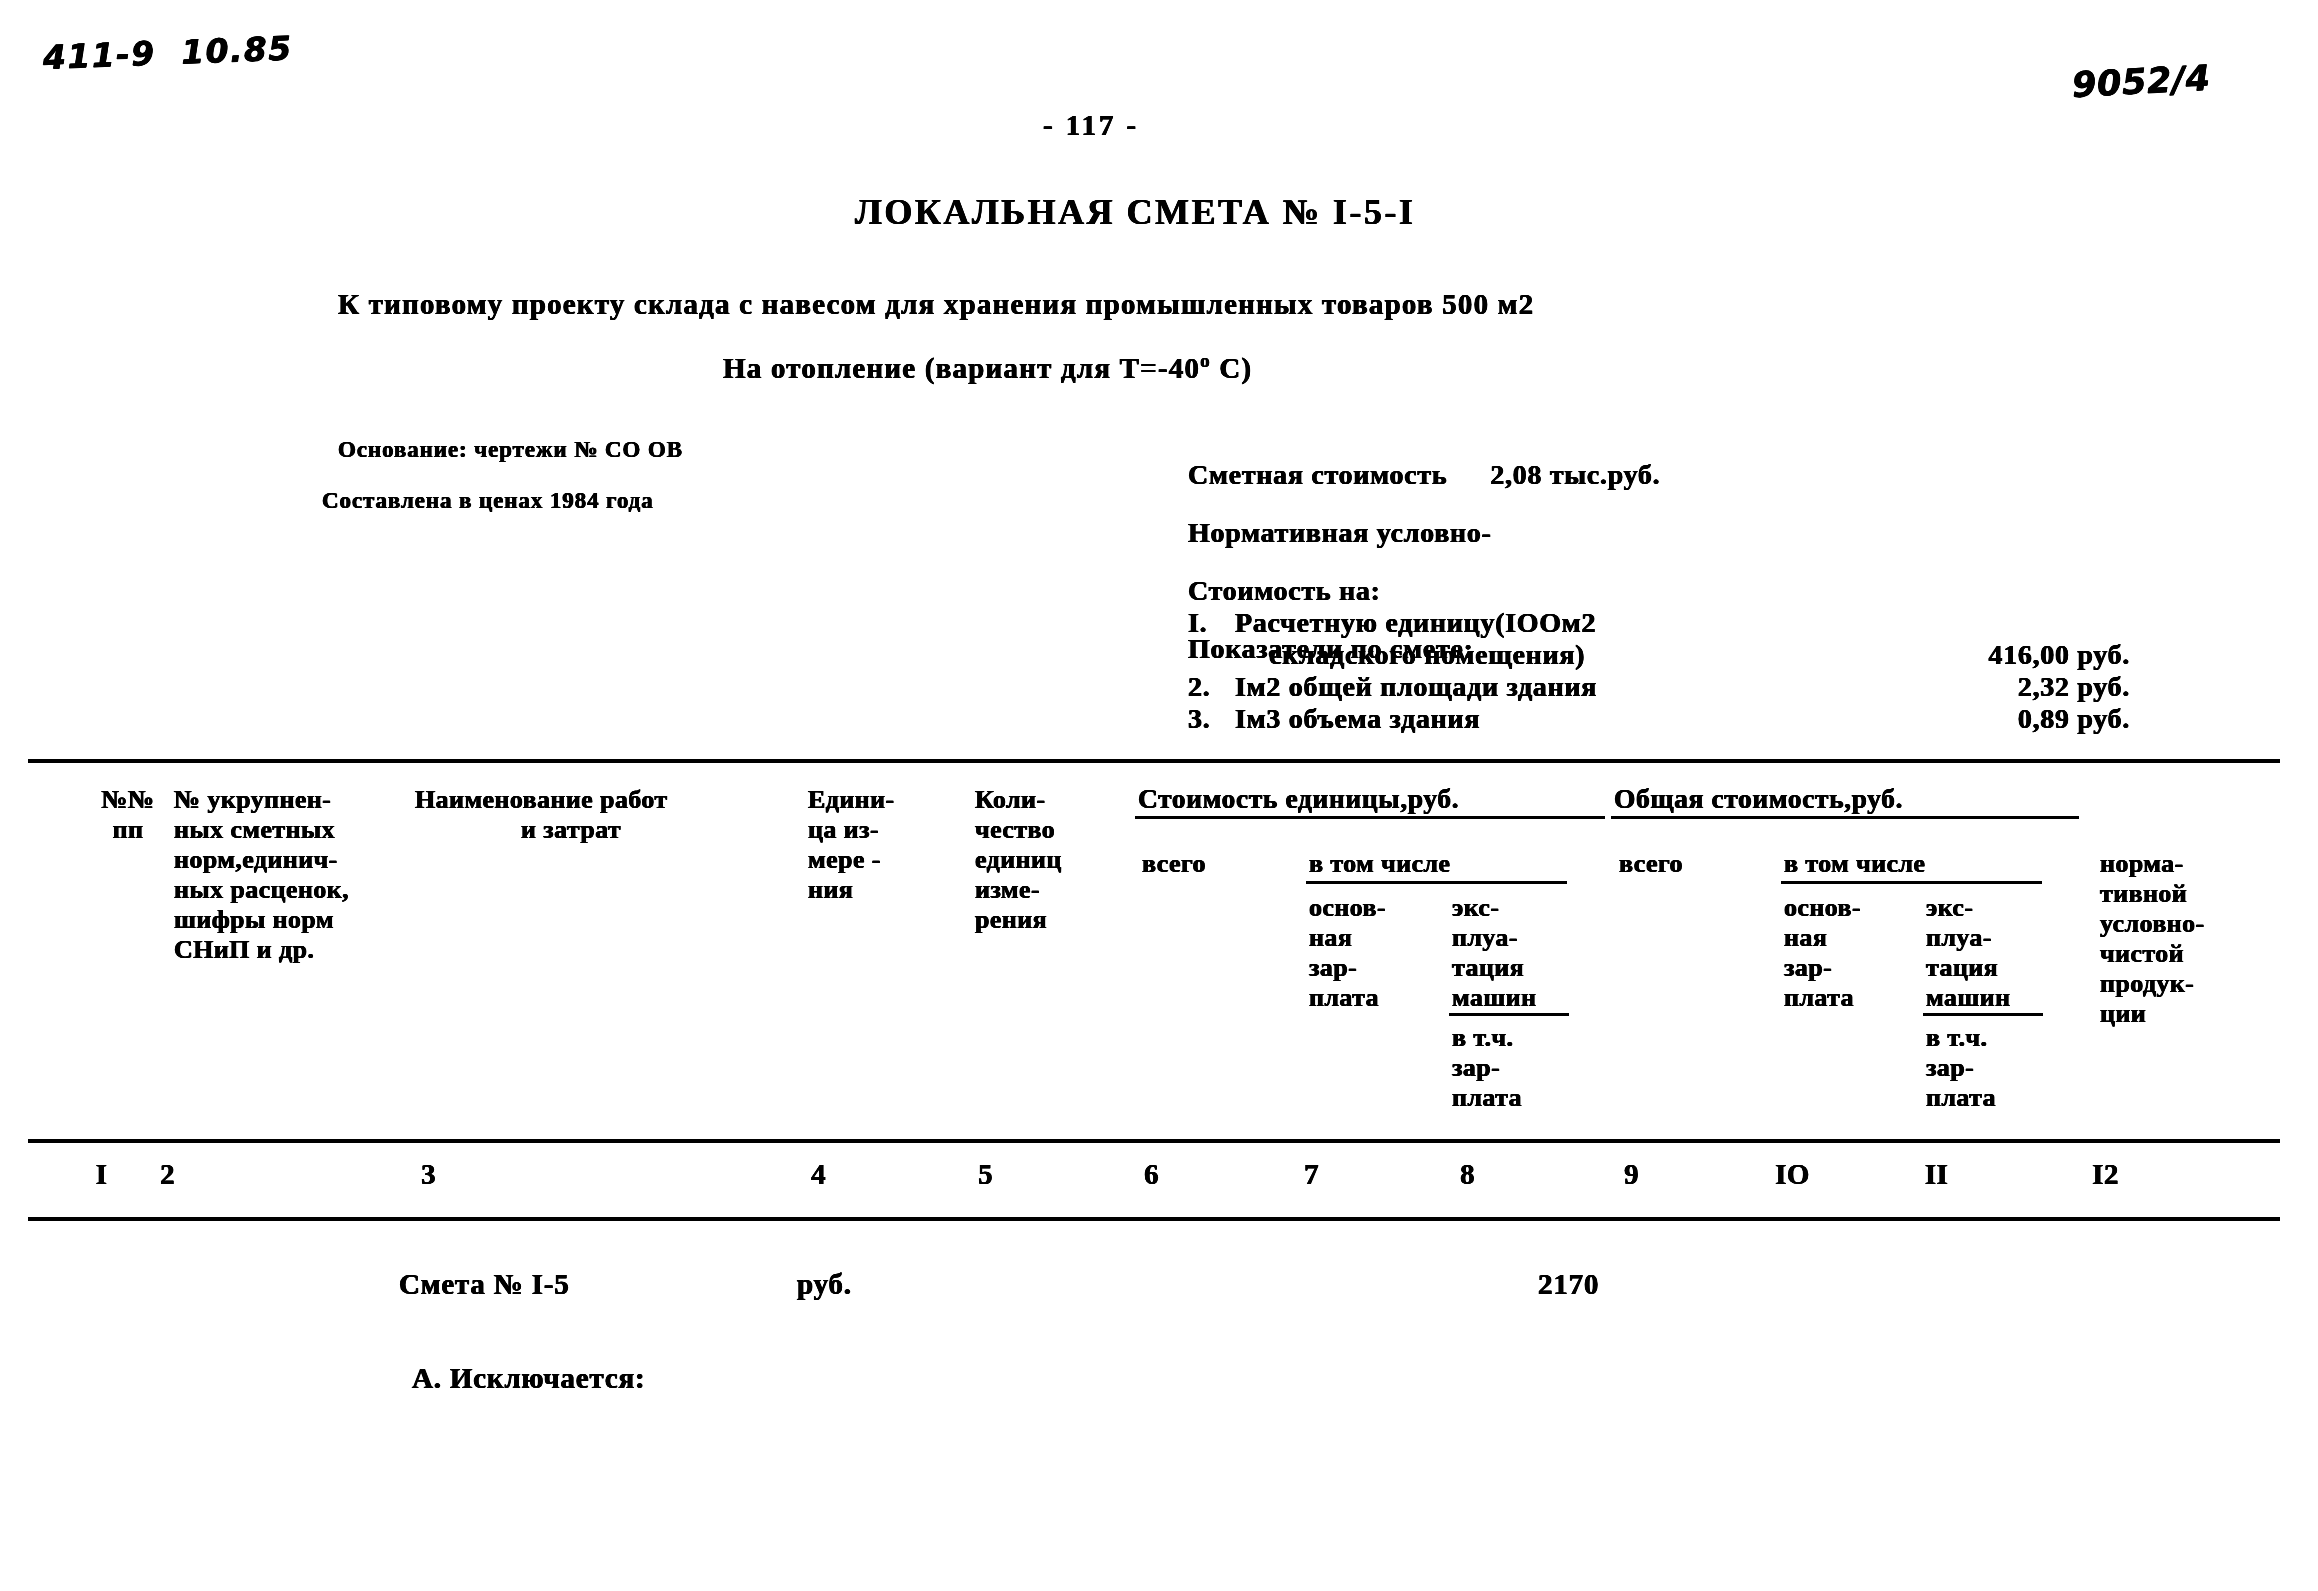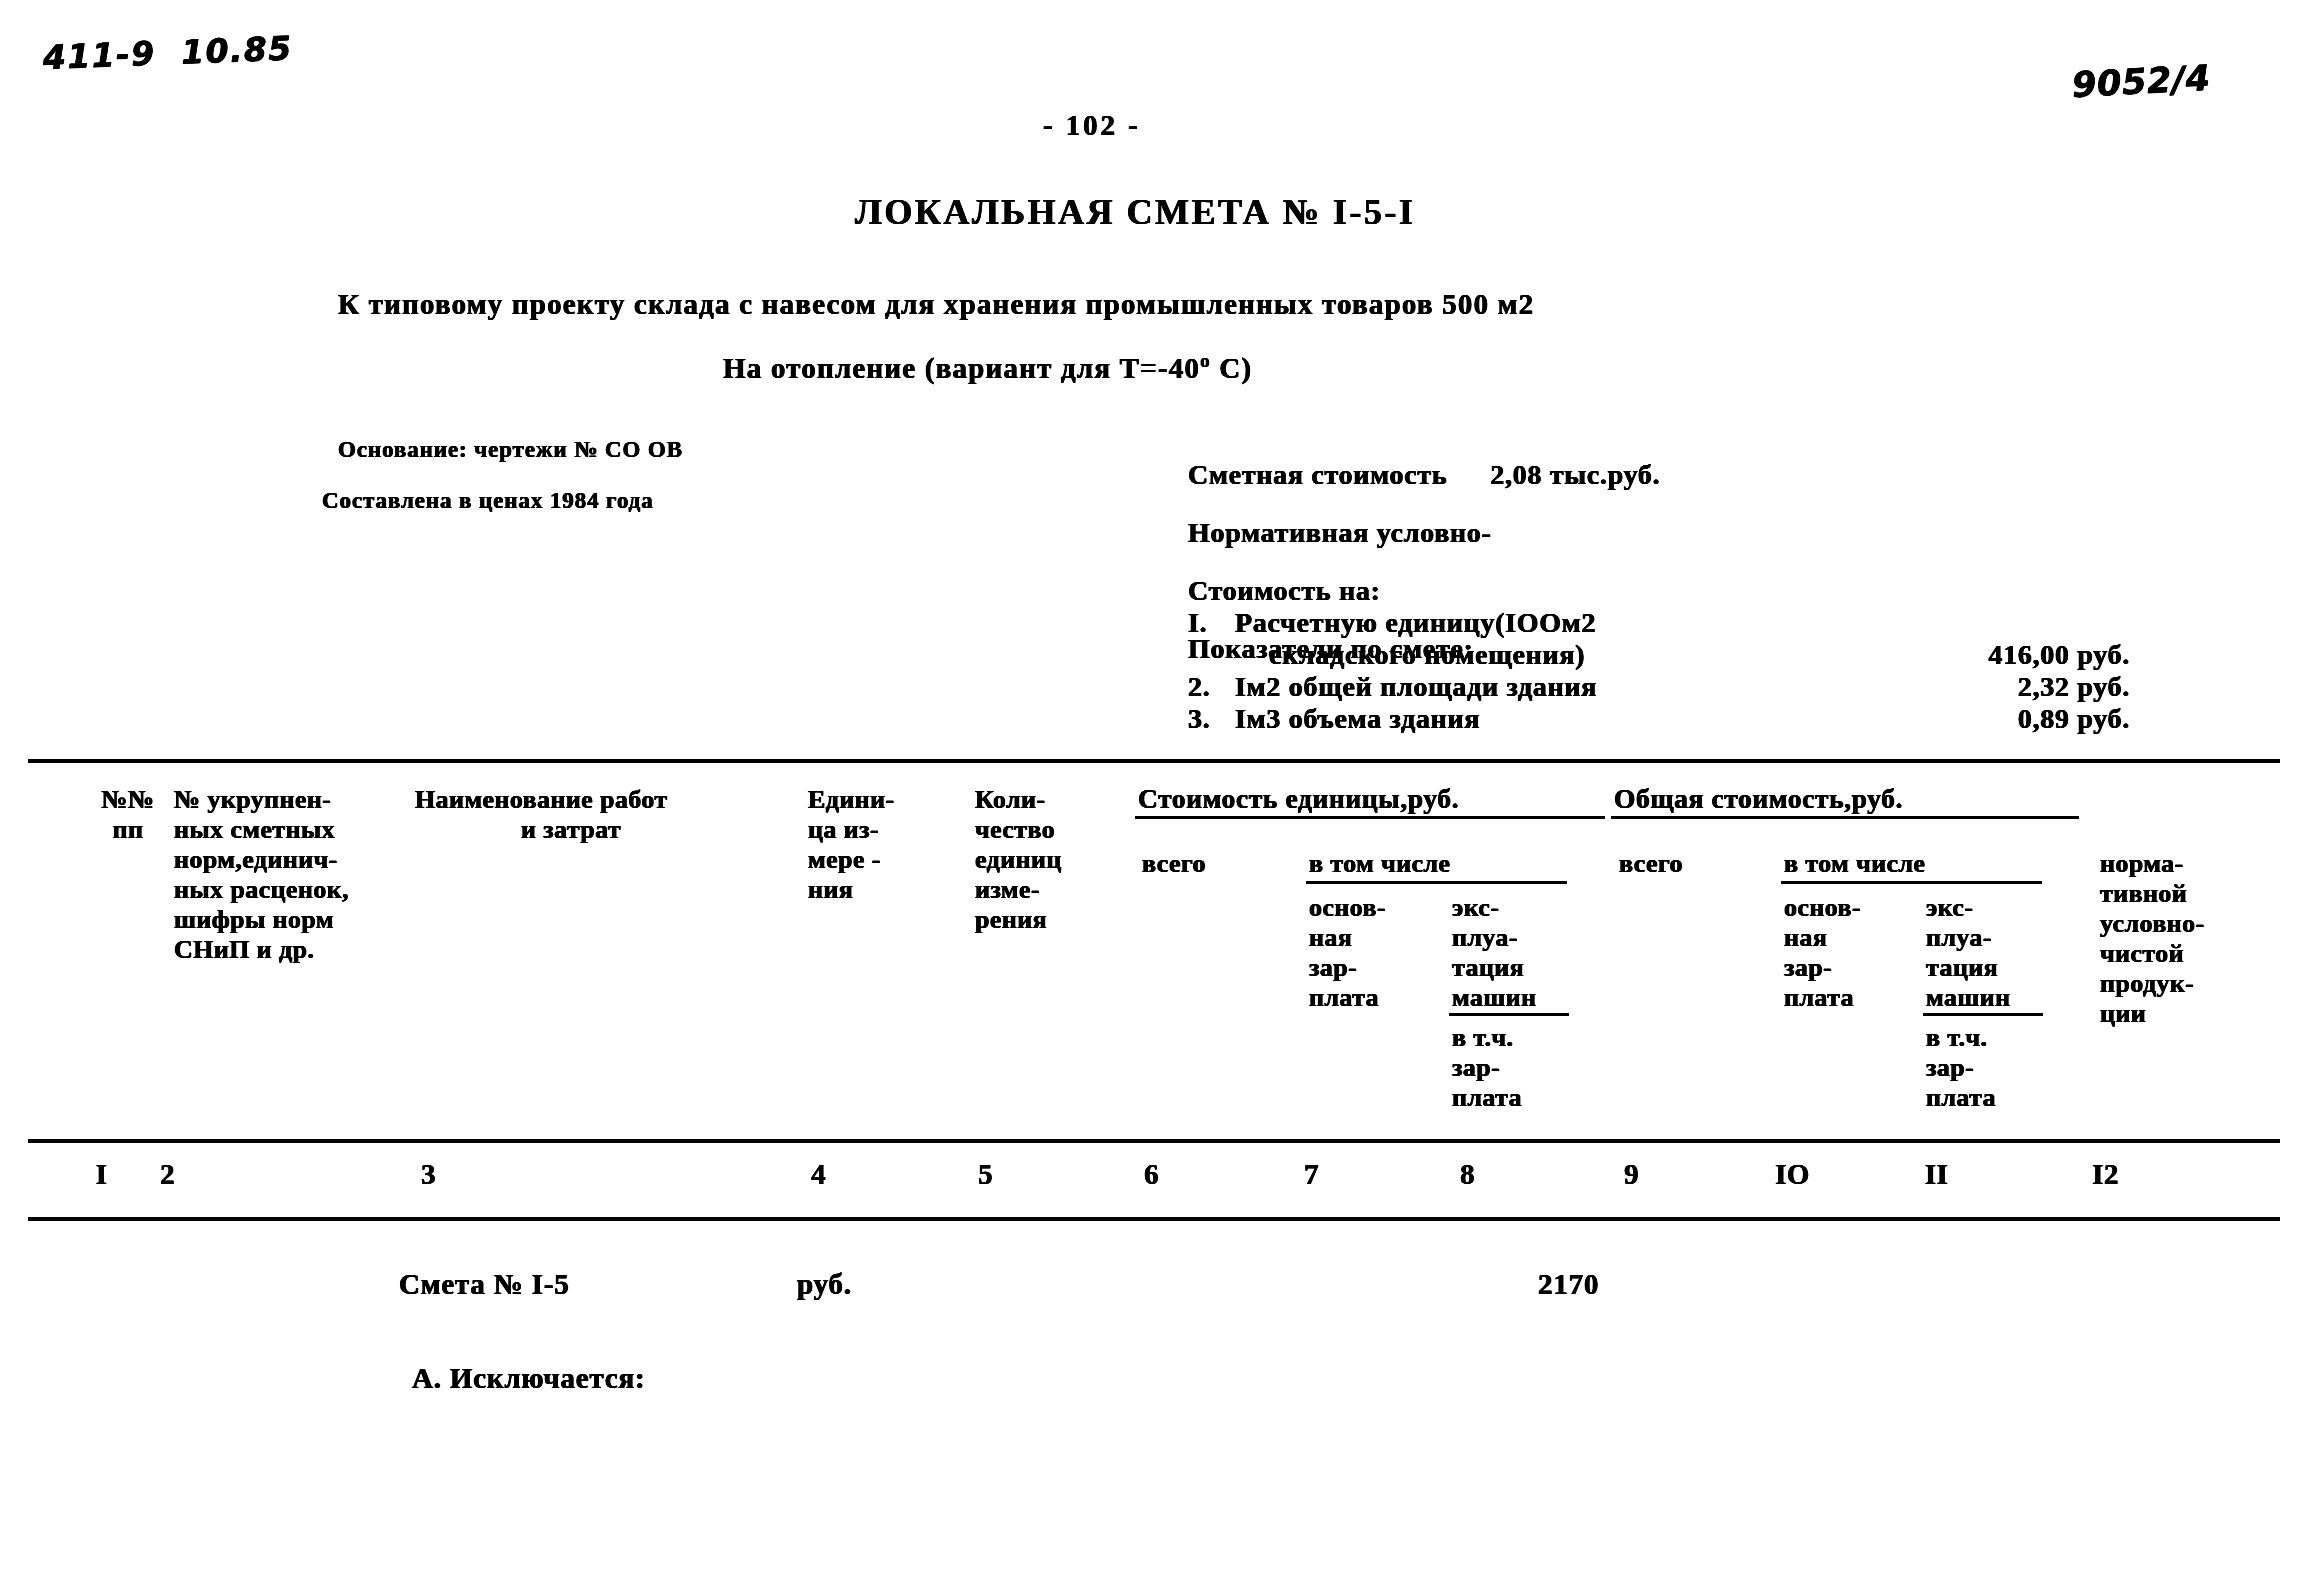"- 102 -" div.abs { text: 102 -> 117 }
